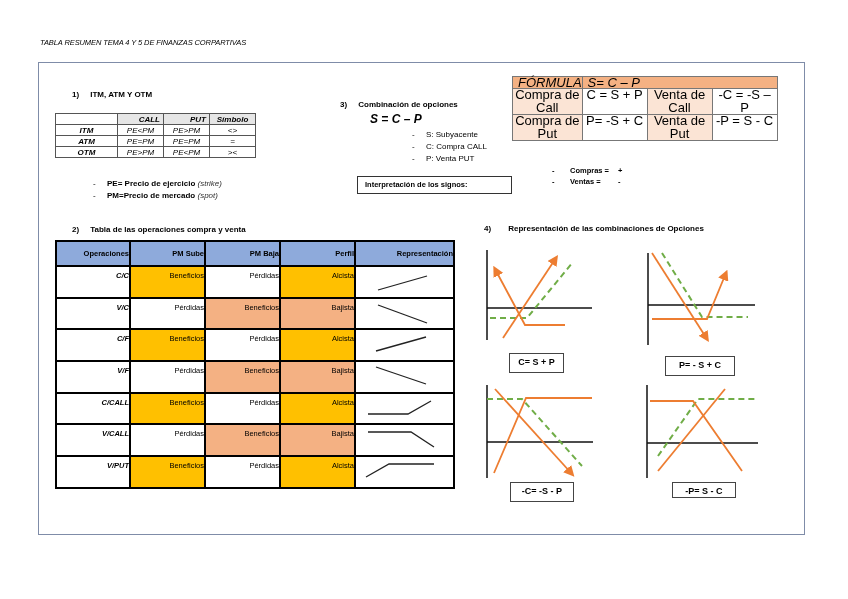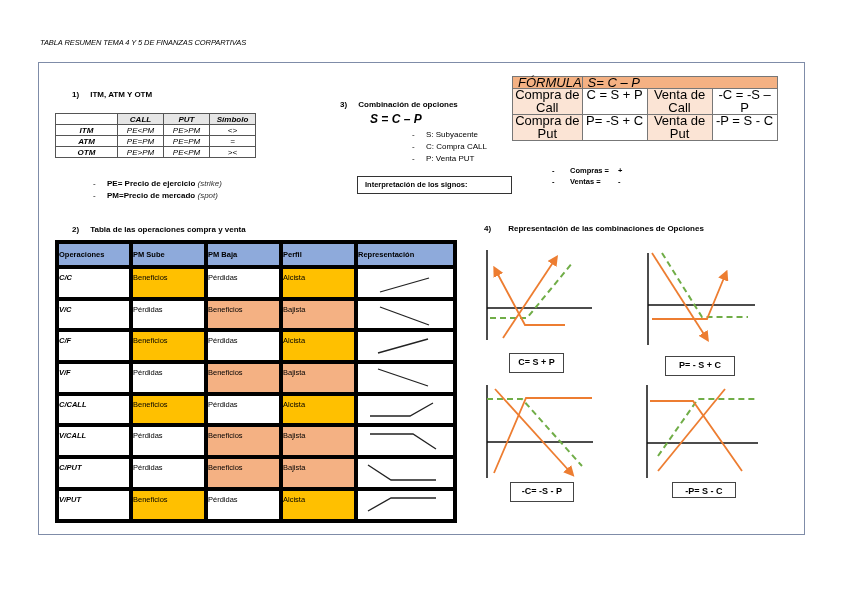"CALL" .t1 td.c { text-align: none -> right }
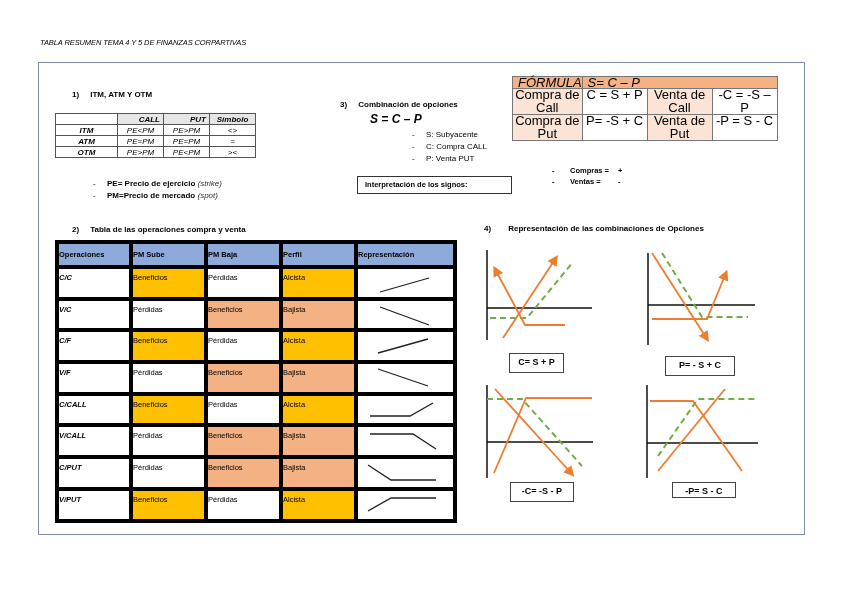"Operaciones" .t2 td, .t2 th { border: 4px solid #000000 -> 2px solid #000000; text-align: left -> right }
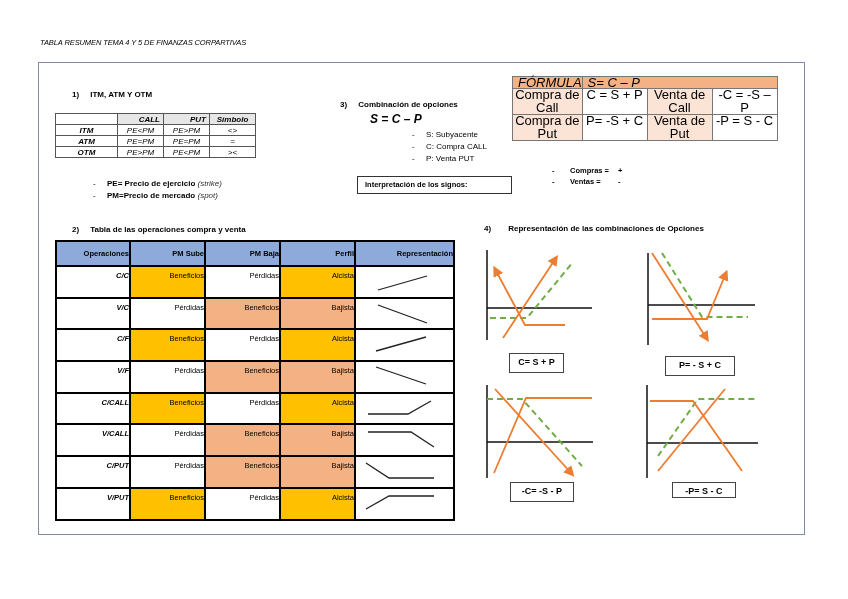"C/PUT" tr { html: <tr> <td>C/PUT</td> <td>Pérdidas</td> <td>Beneficios</td> <td>Bajista</td> <td> <svg> <polyline></polyline> </svg> </td> </tr> -> none }
